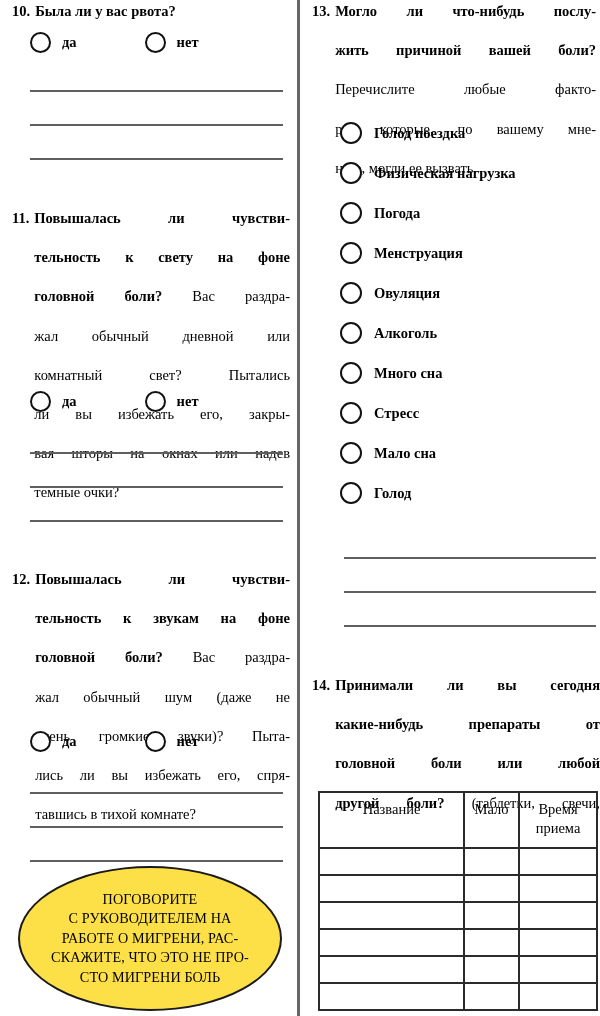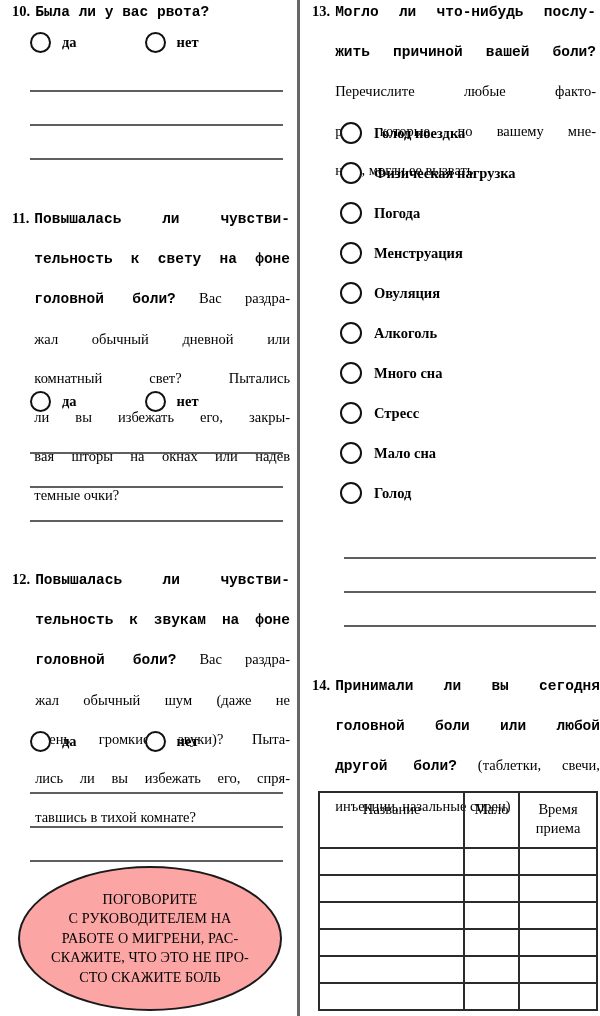"Была ли у вас рвота?" .qtext b { font-family: Liberation Mono, monospace -> none }
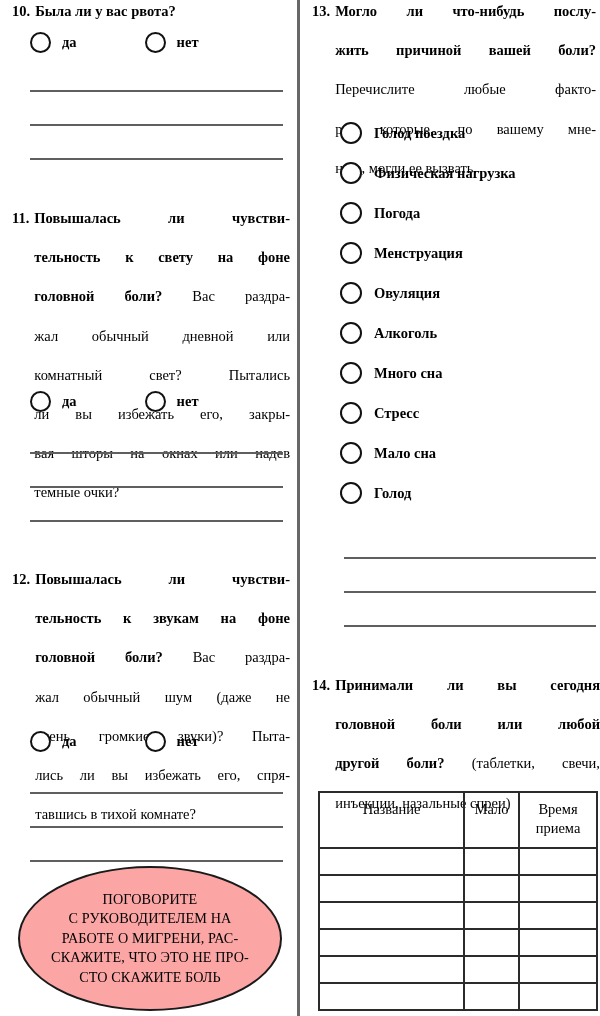"какие-нибудь препараты от" span.jline { html: none -> <span><b>какие-нибудь препараты от</b></span> }
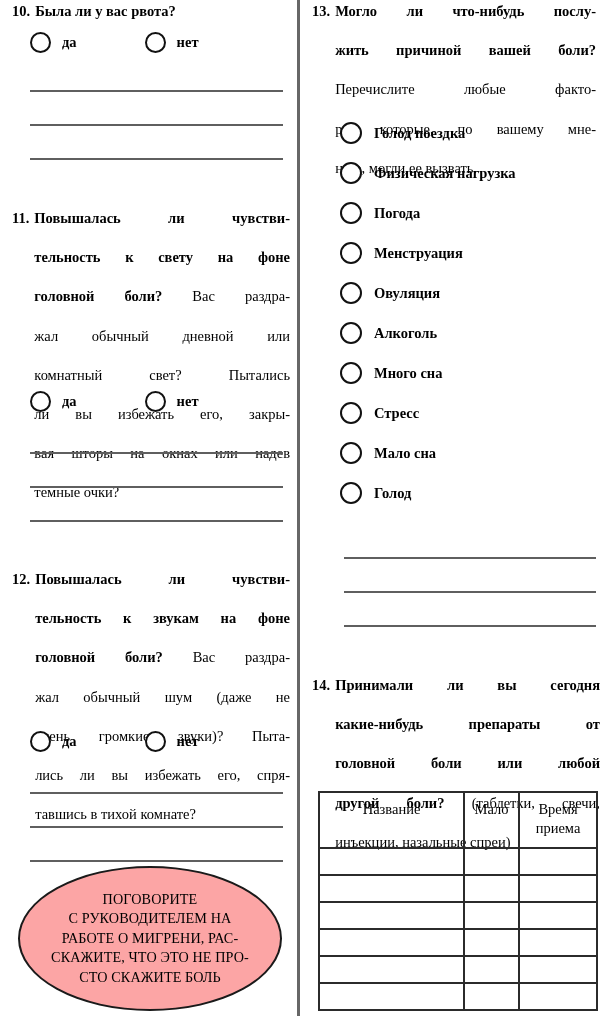"инъекции, назальные спреи)" span.jlast { html: <span><span>инъекции, назальные спреи)</span></span> -> none }
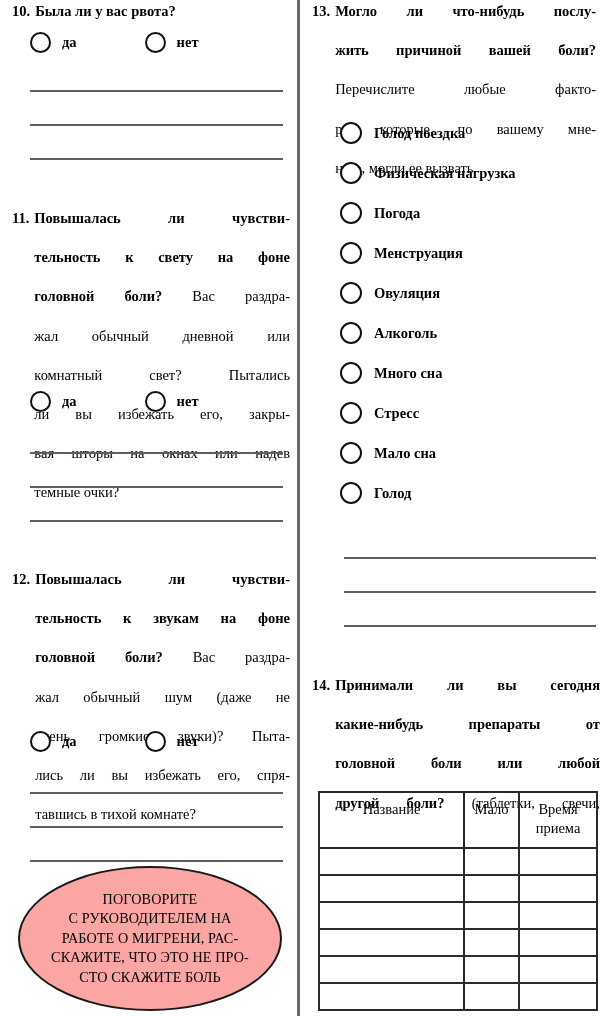"ПОГОВОРИТЕ" .oval { background: #fca5a5 -> #fde047 }
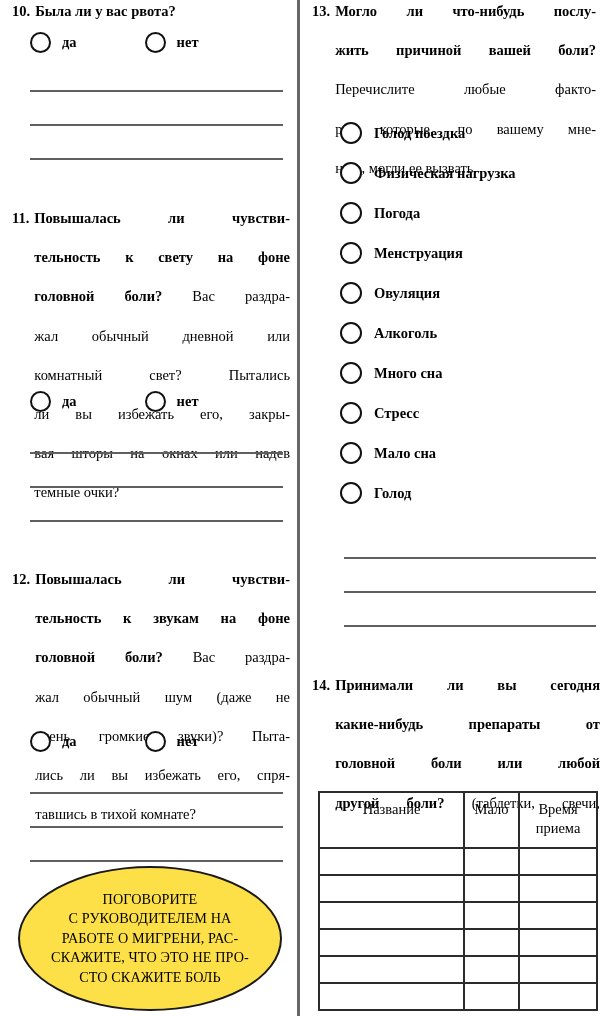"СТО СКАЖИТЕ БОЛЬ" span { text: СКАЖИТЕ -> МИГРЕНИ }
